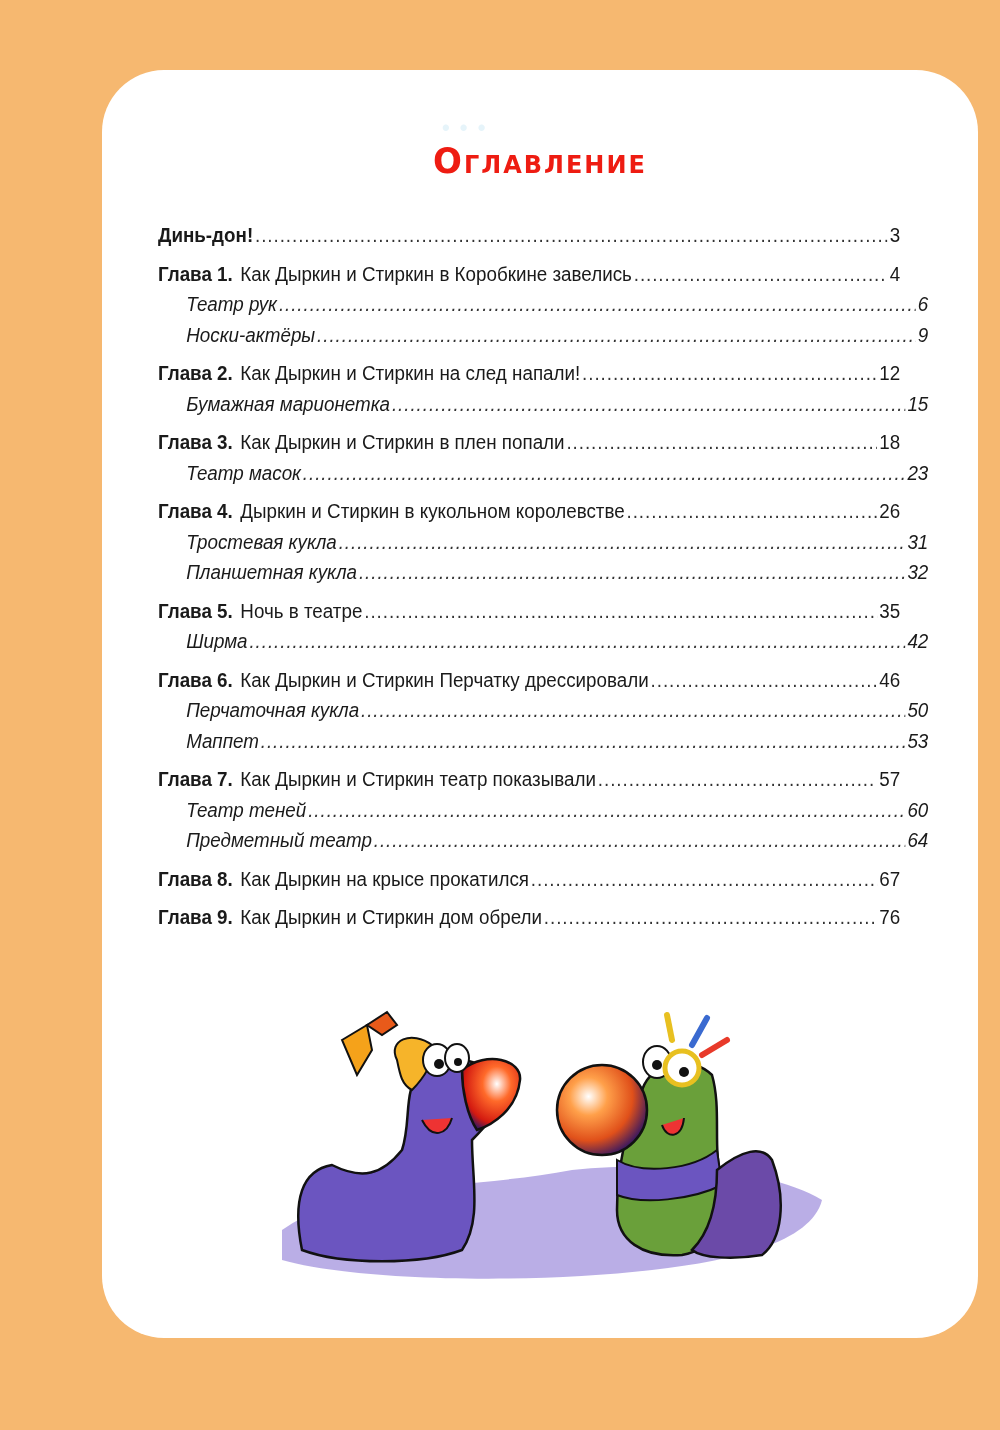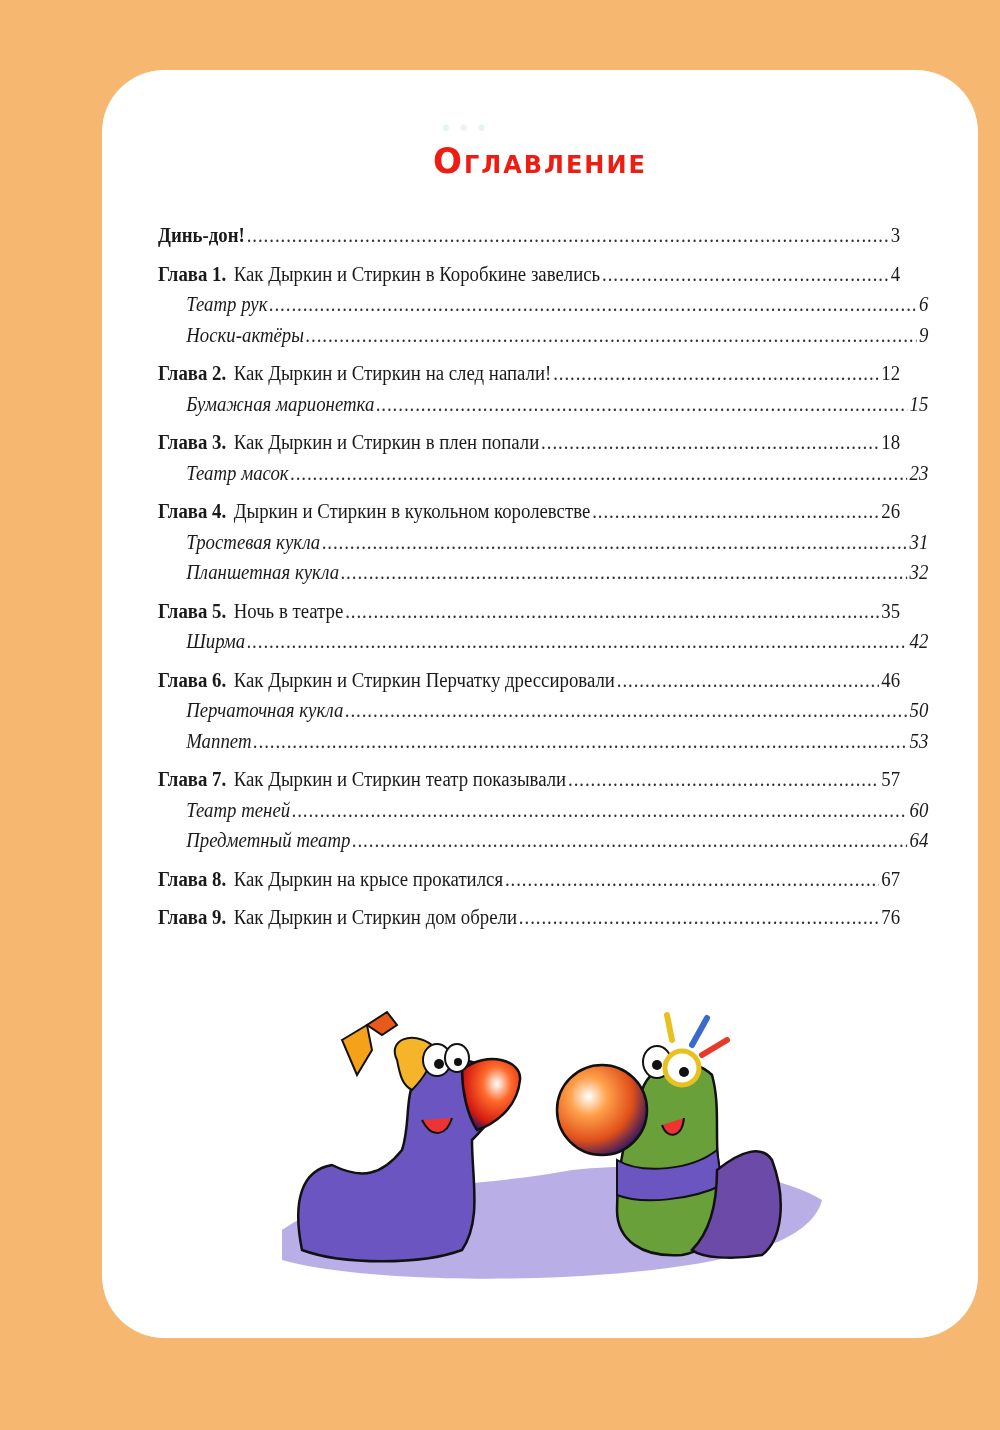"Динь-дон!" .toc { font-family: Liberation Serif, serif -> none }
